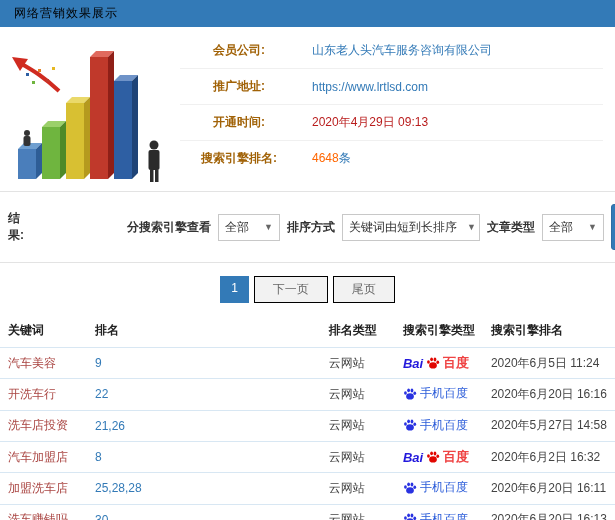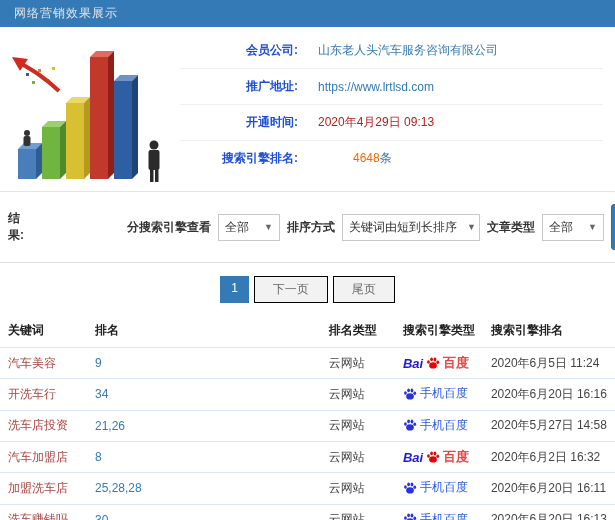"网络营销效果展示" .topbar { color: #e5e5e5 -> #000000 }
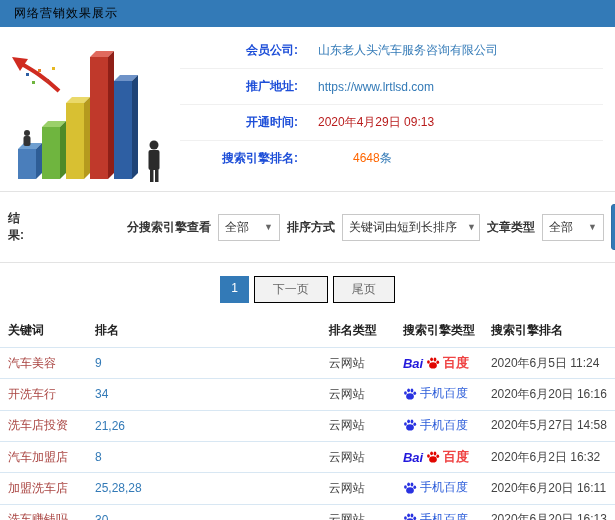"会员公司:" .info-label { color: #1d4ed8 -> #a16207; margin-right: 20px -> 14px; text-align: right -> center }
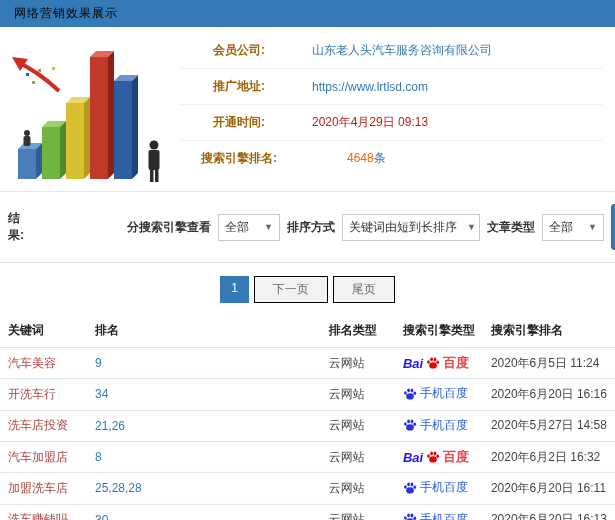"搜索引擎排名:" .info-row:last-child { gap: 35px -> none }
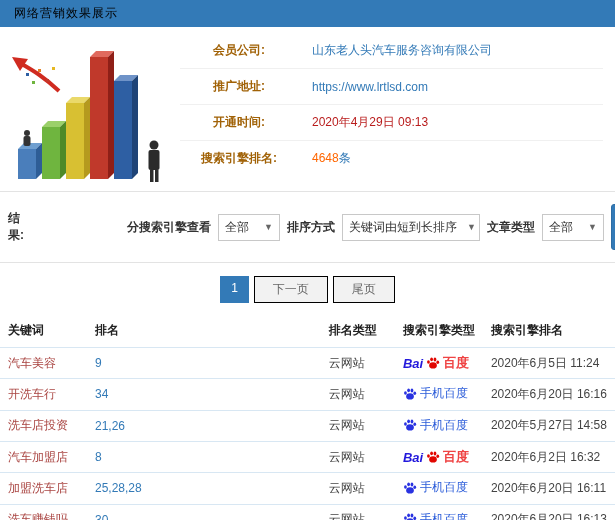"34" td.rank { text: 34 -> 22 }
